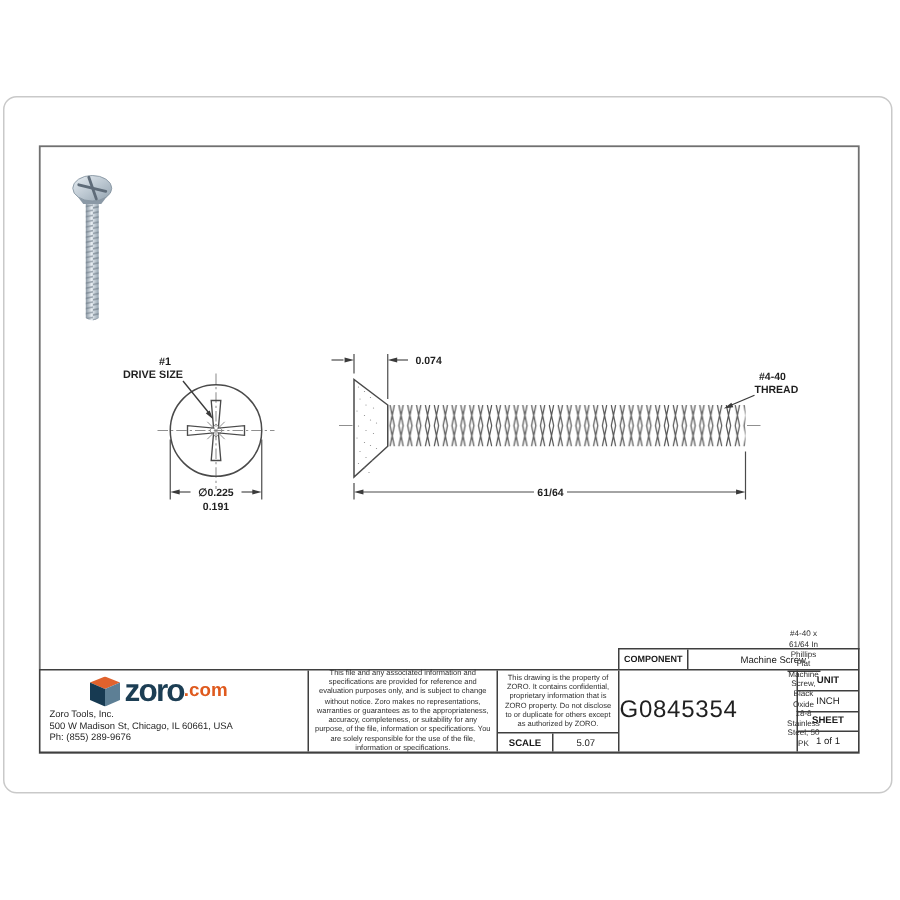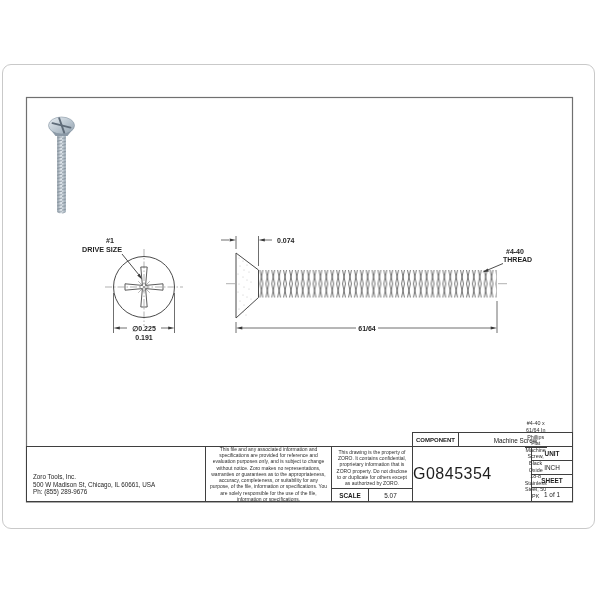"zoro" div.logo-row { html: none -> <div> <svg> <polygon></polygon> <polygon></polygon> <polygon></polygon> </svg> <span>zoro</span> <span>.com</span> </div> }
